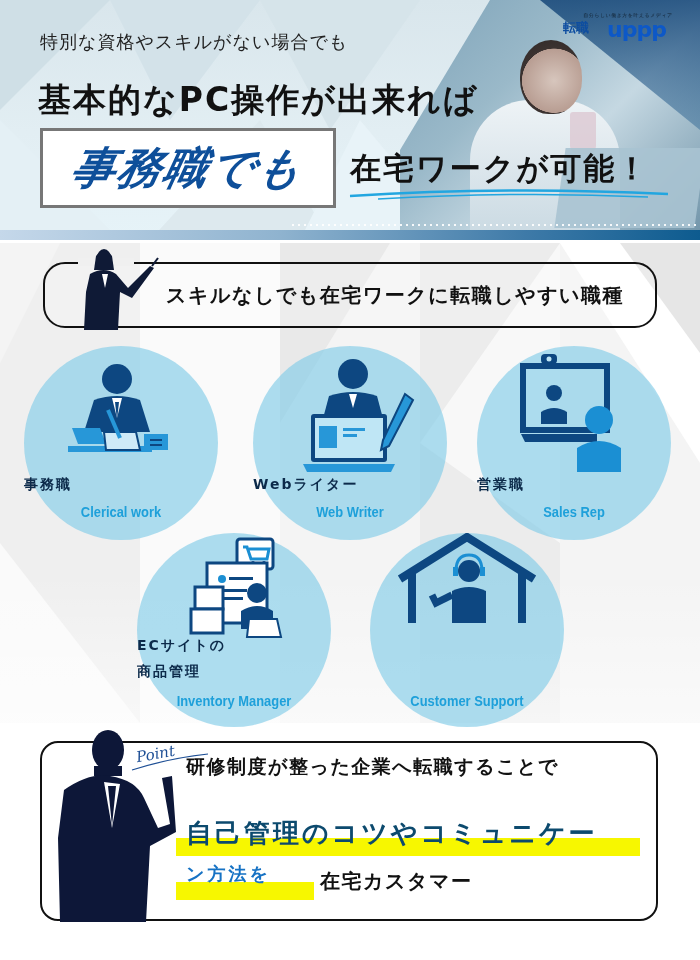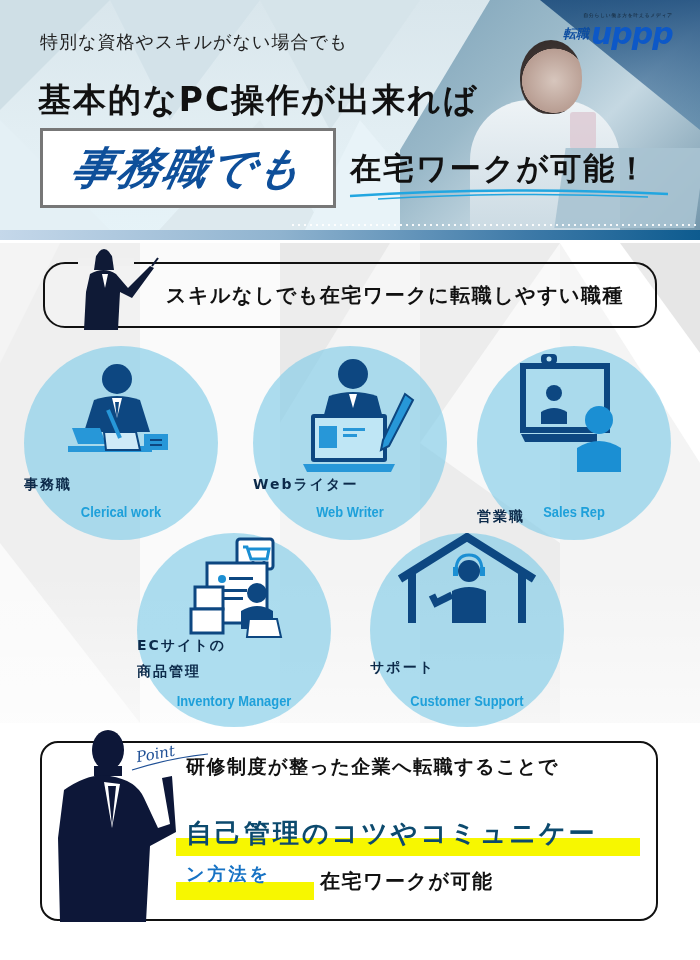"転職" .logo-name { align-items: center -> flex-start; font-style: italic -> none; gap: 2px -> 18px }
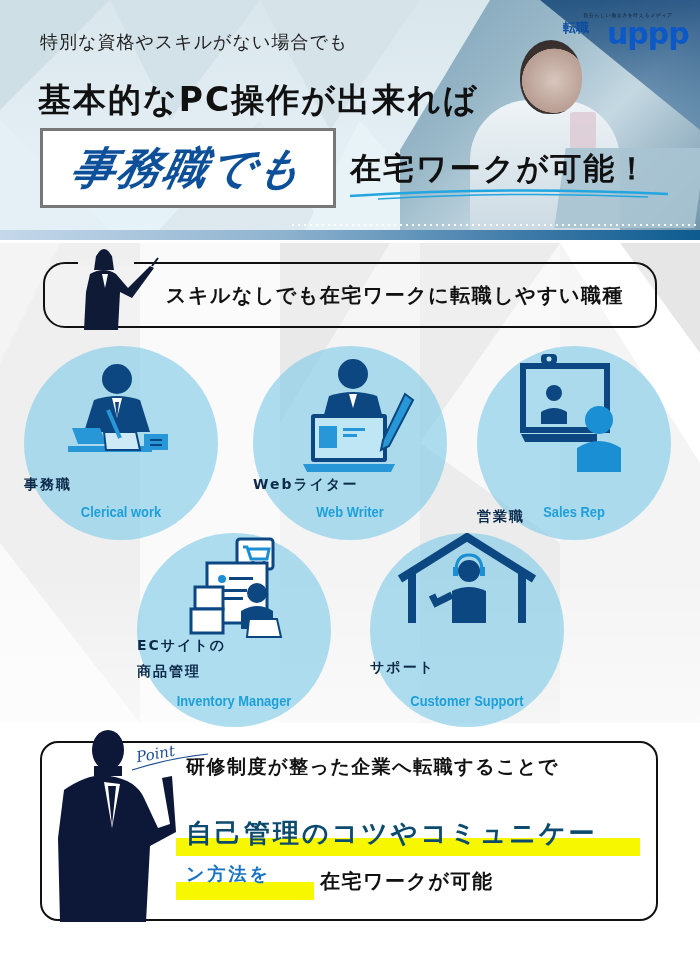"uppp" .logo-uppp { font-size: 30px -> 22px }
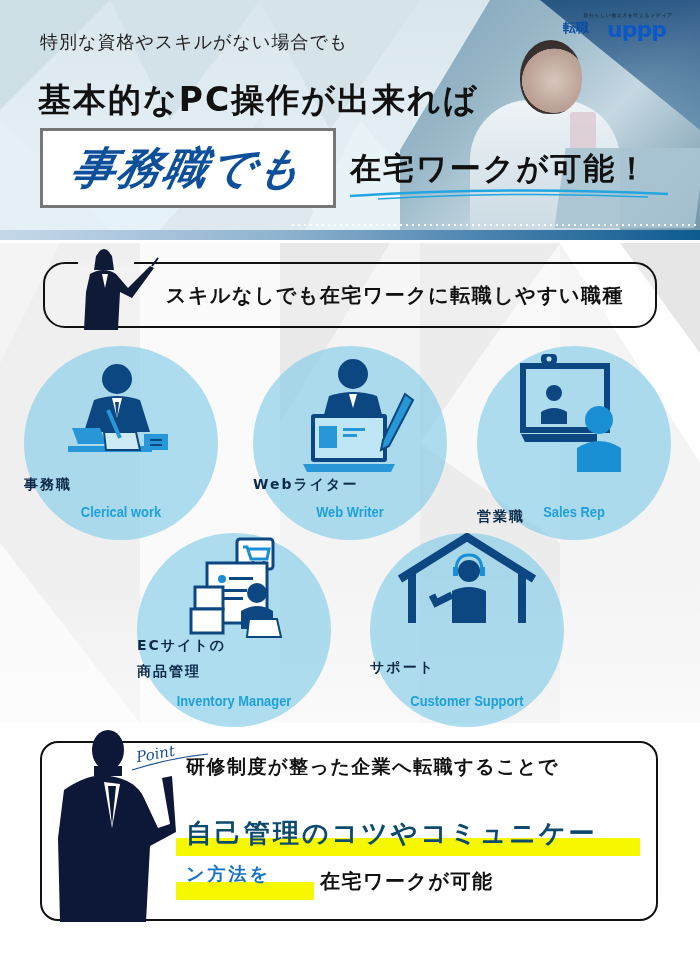"営業職" div.job-title { margin-top: 32px -> none }
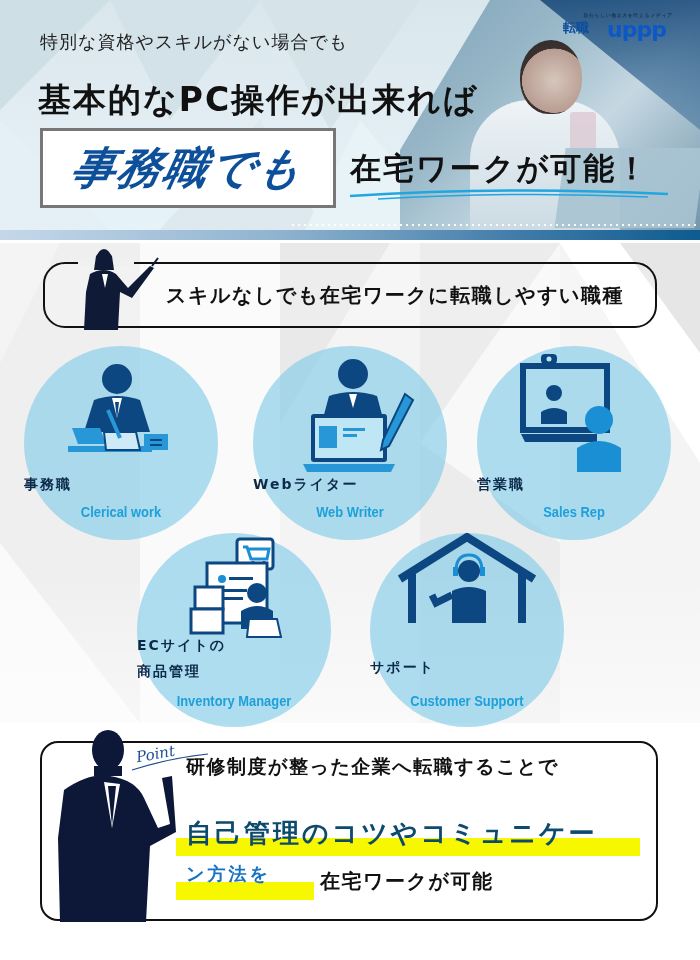"サポート" div.job-title { html: <div>サポート</div> -> none }
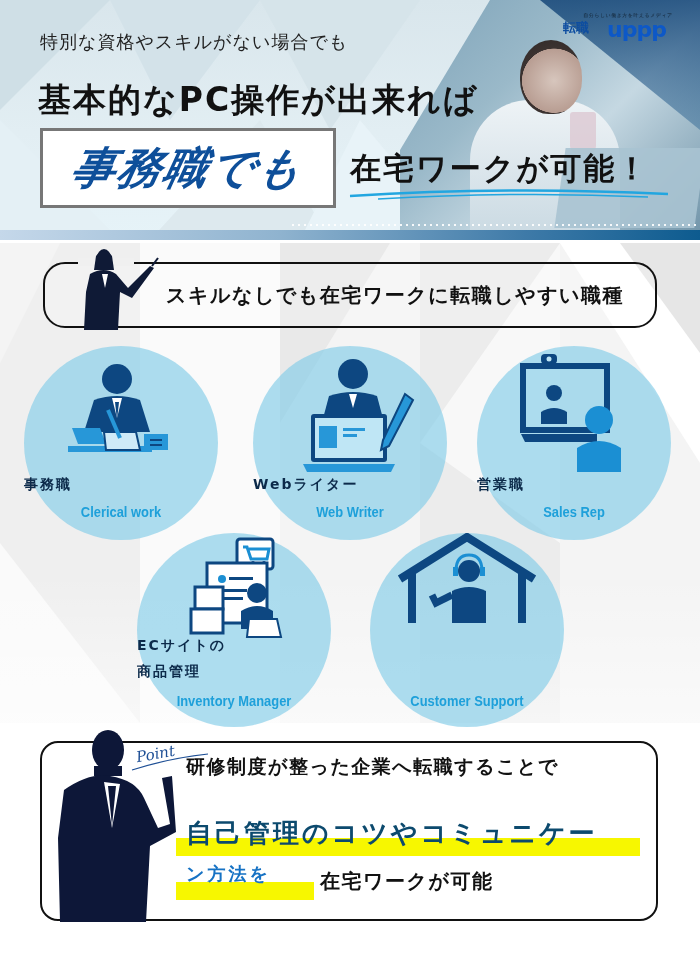"在宅ワークが可能" div.point-line3b { text: ワークが可能 -> カスタマー }
